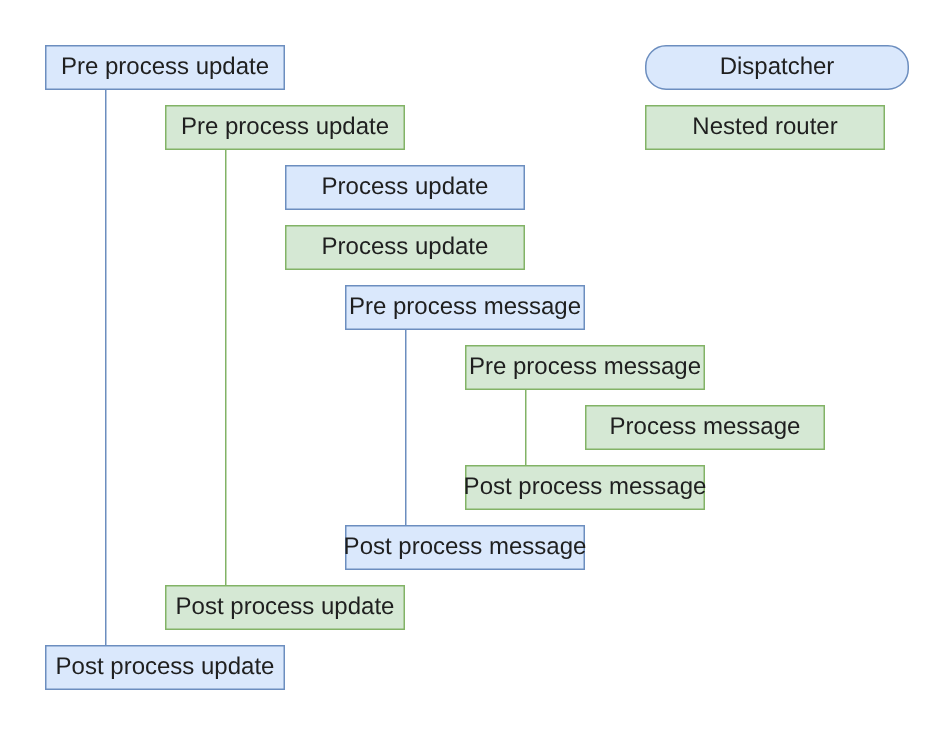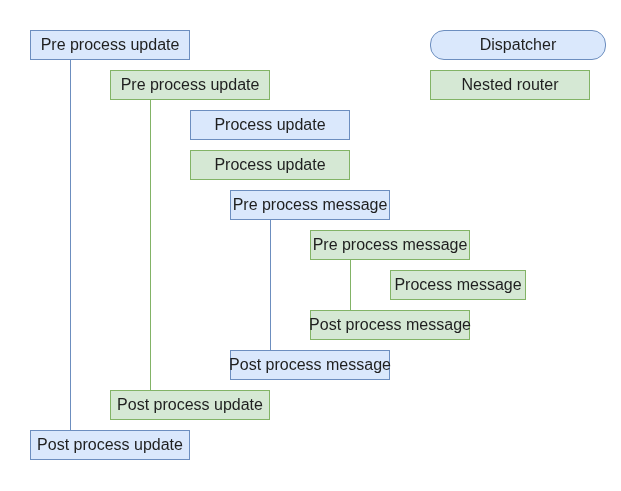"Process message" div.node { width: 136px -> 160px }
